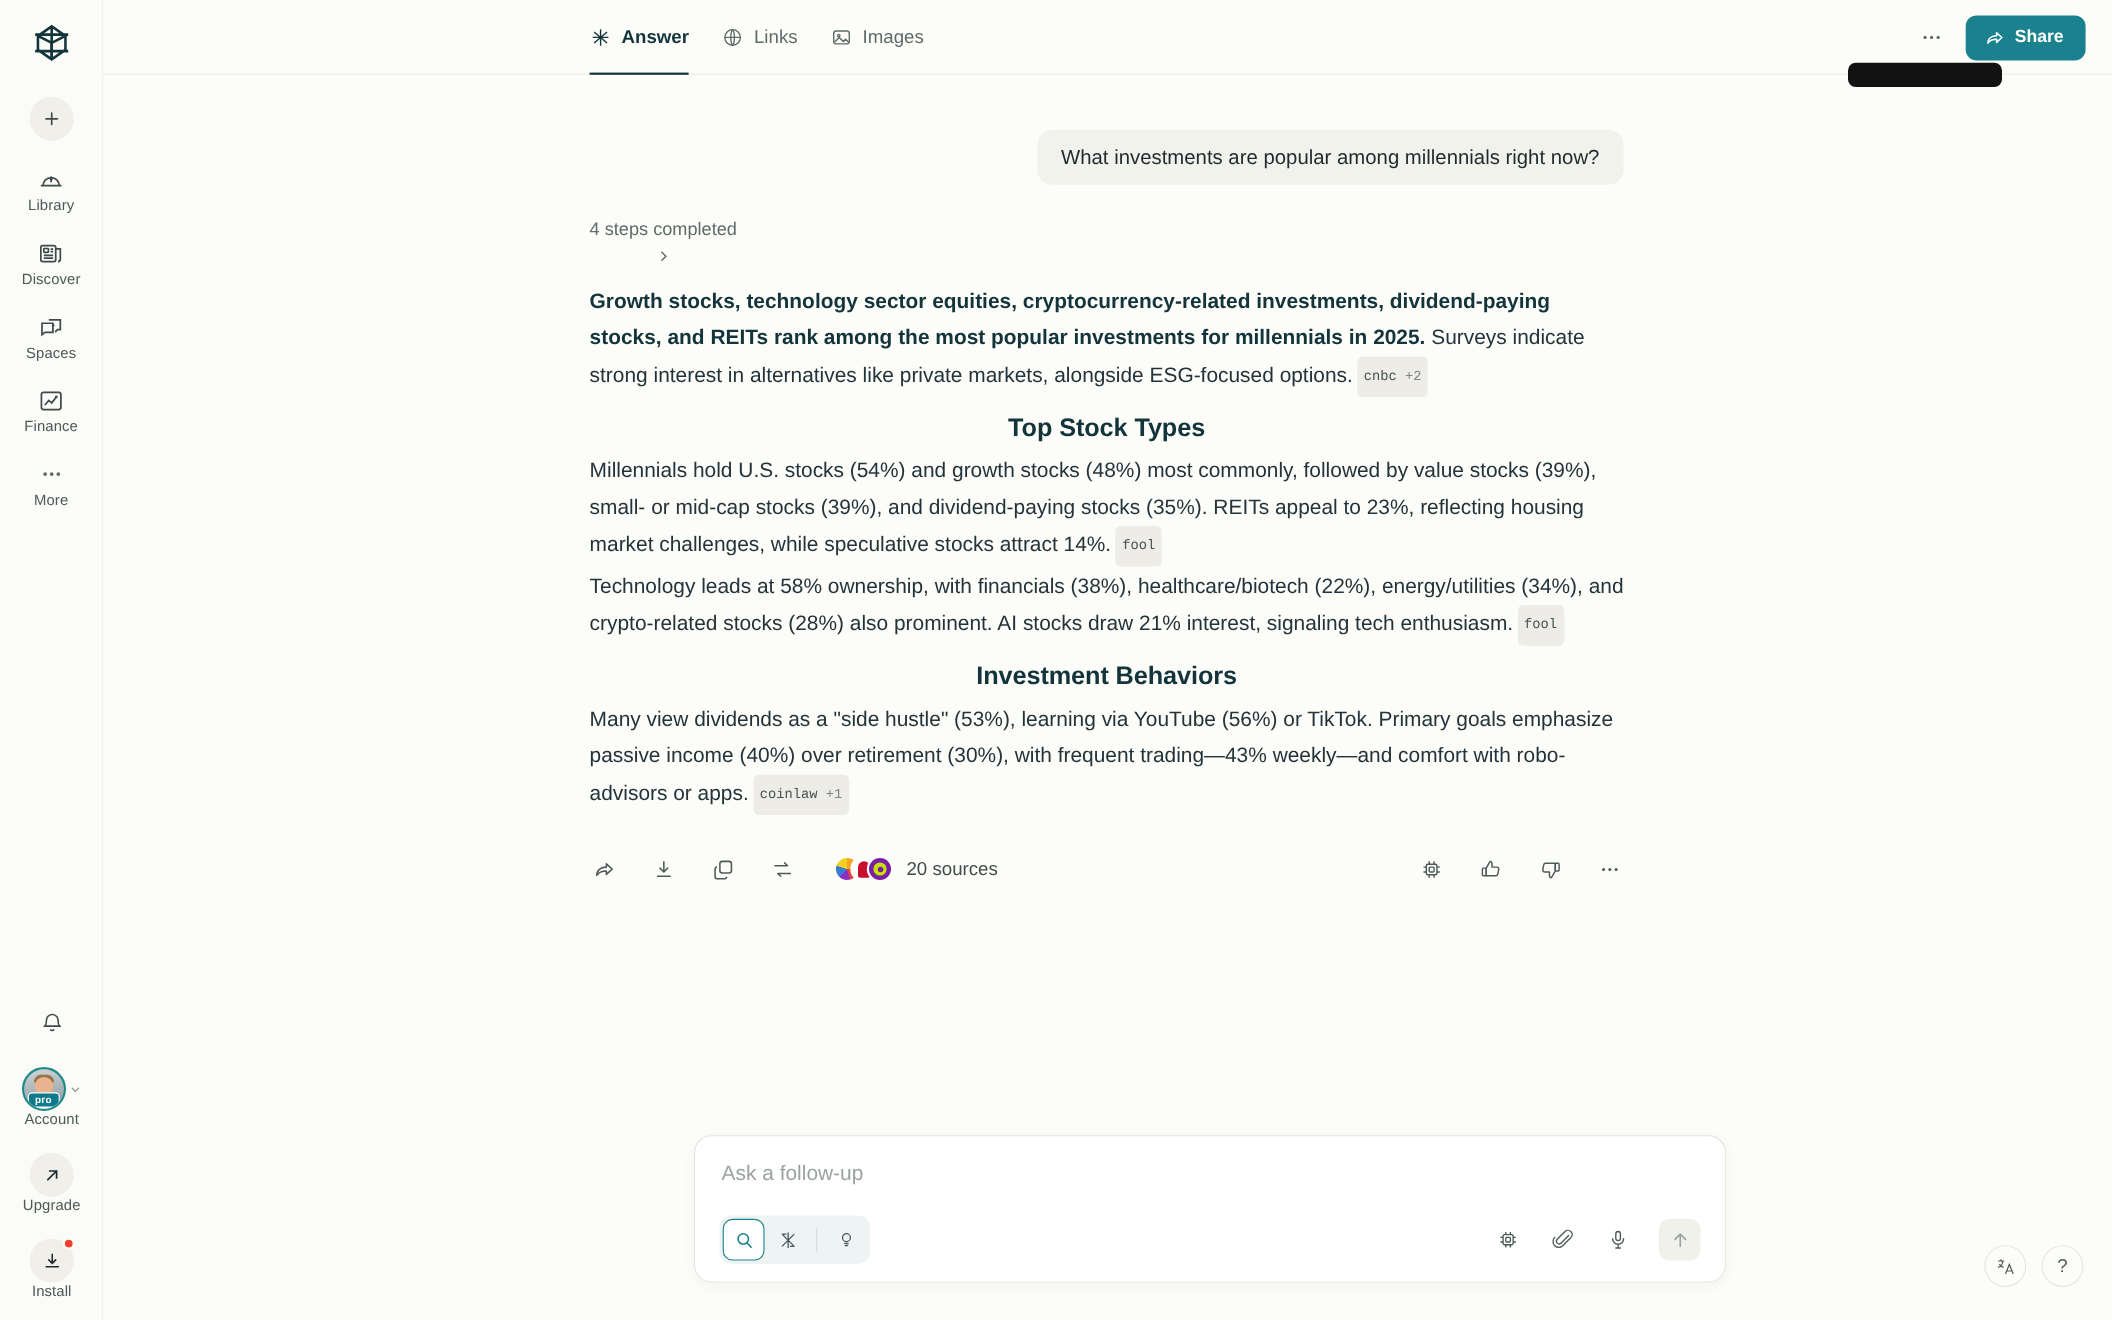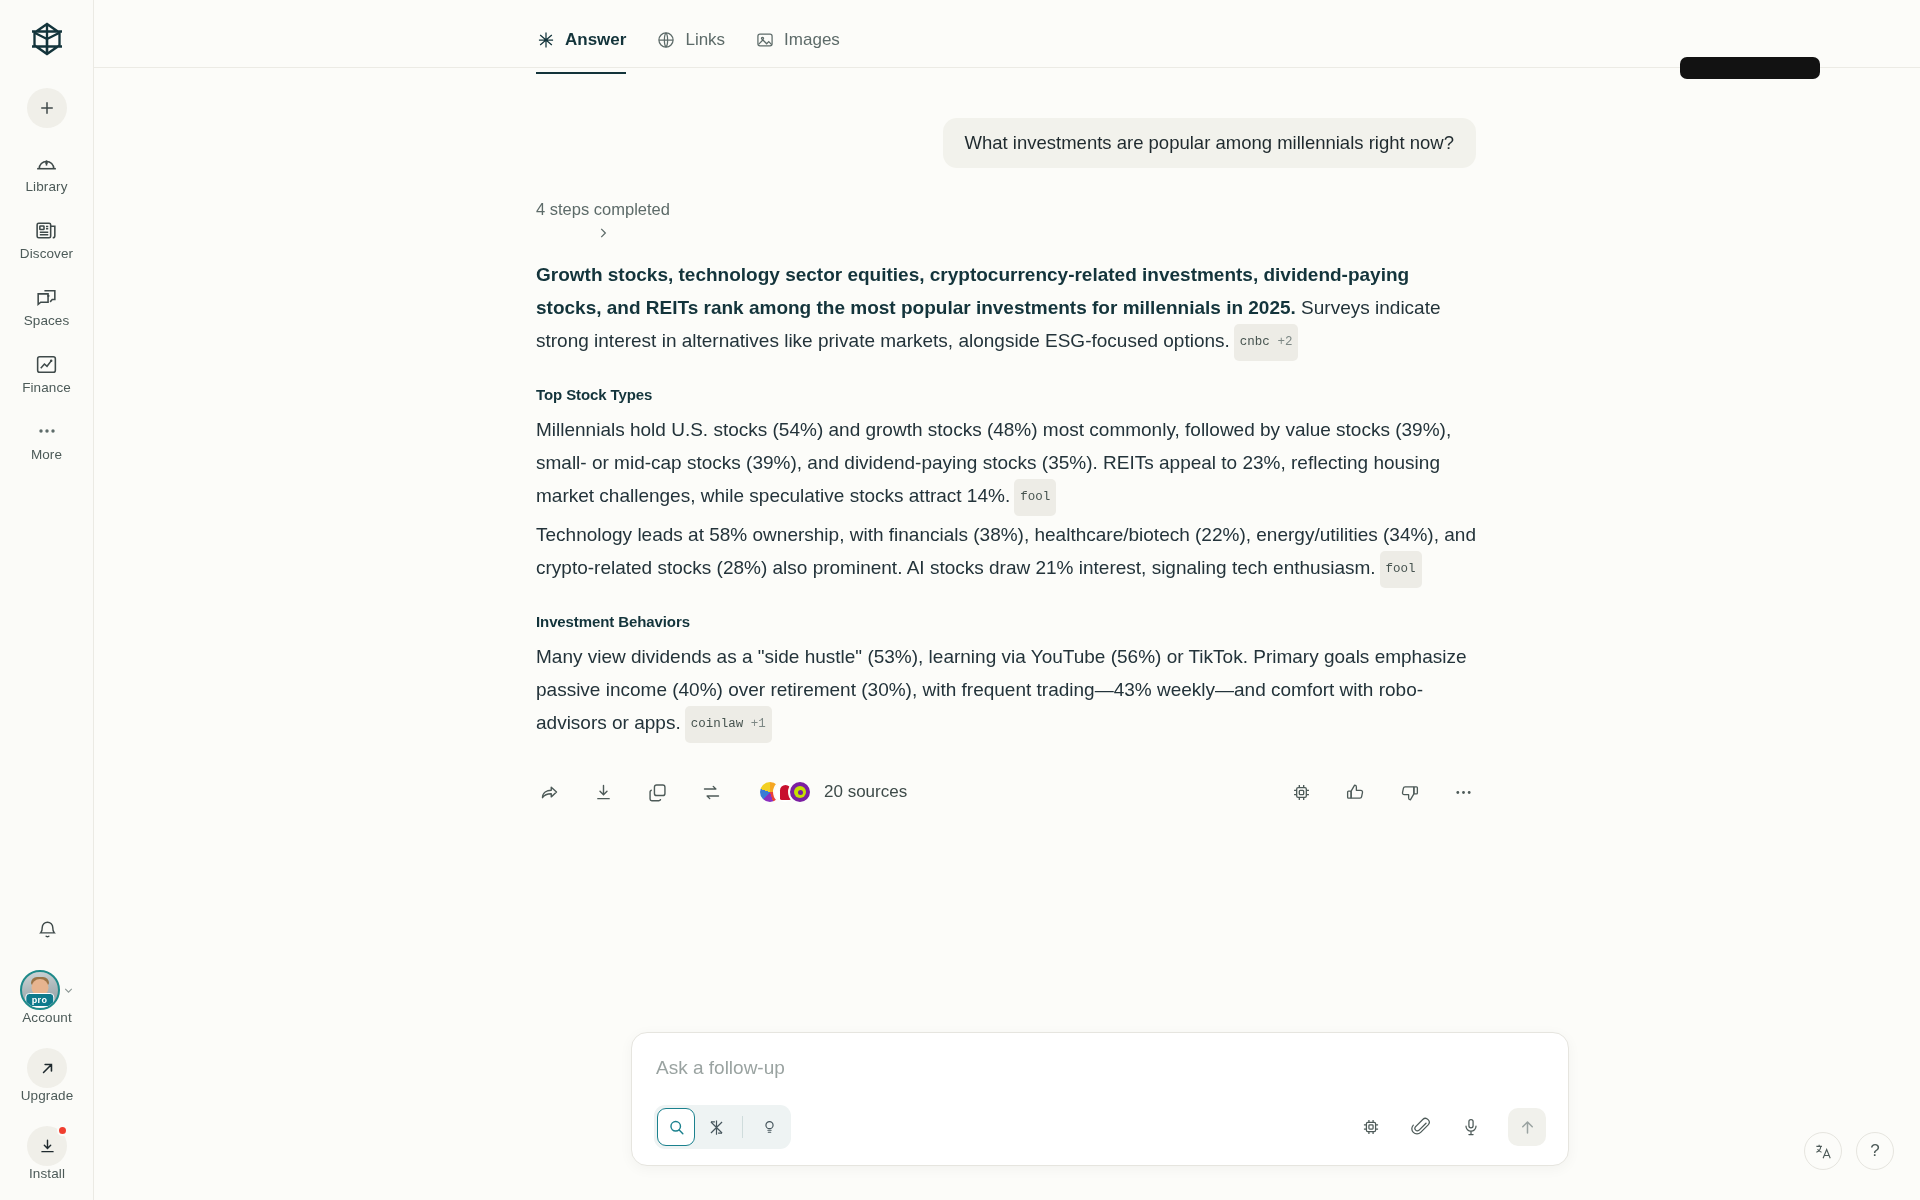"Answer" .tabs { align-items: none -> center }
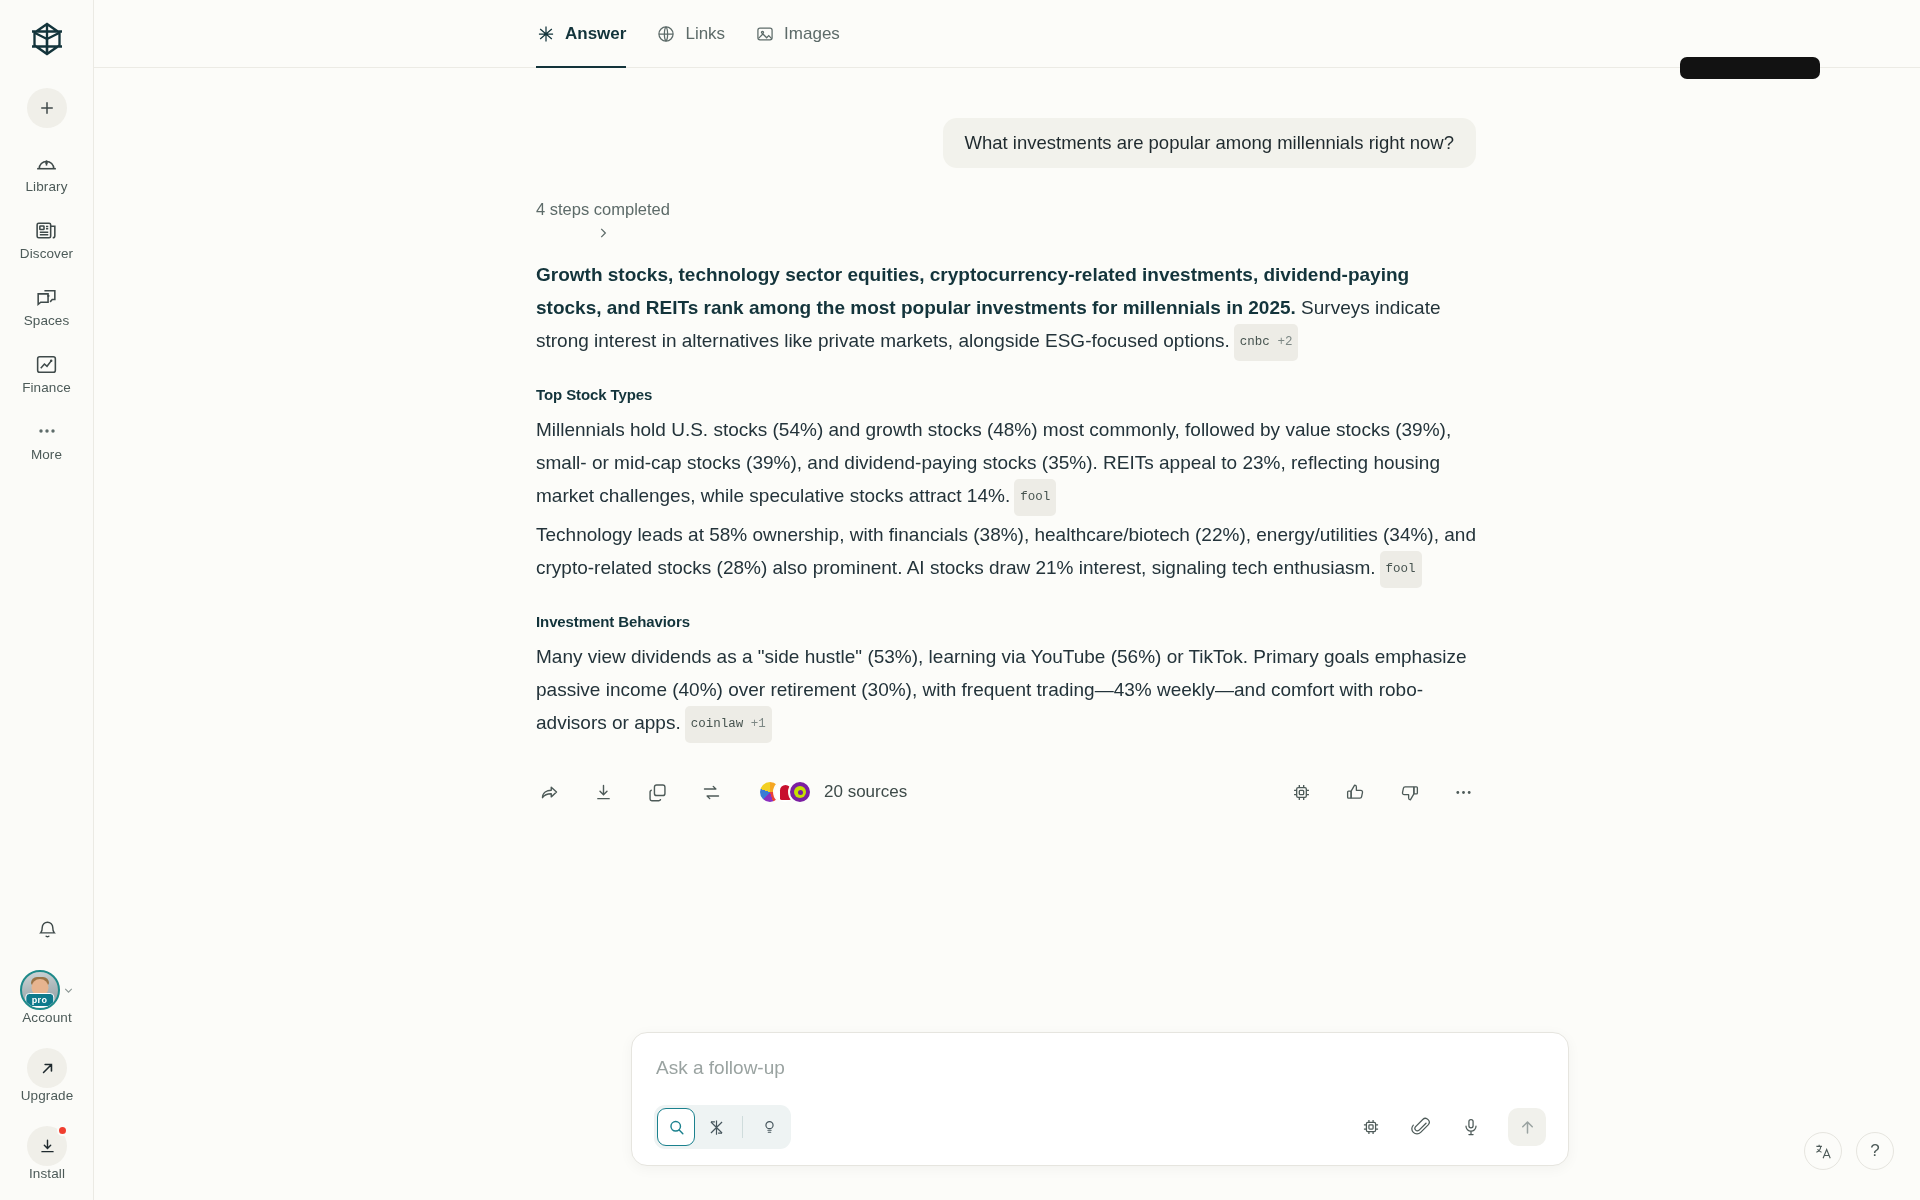"Share" div.topbar-right { html: none -> <div> <div> <svg> <circle></circle> <circle></circle> <circle></circle> </svg> </div> <div> <span> <svg> <path></path> </svg> </span> <span>Share</span> </div> </div> }
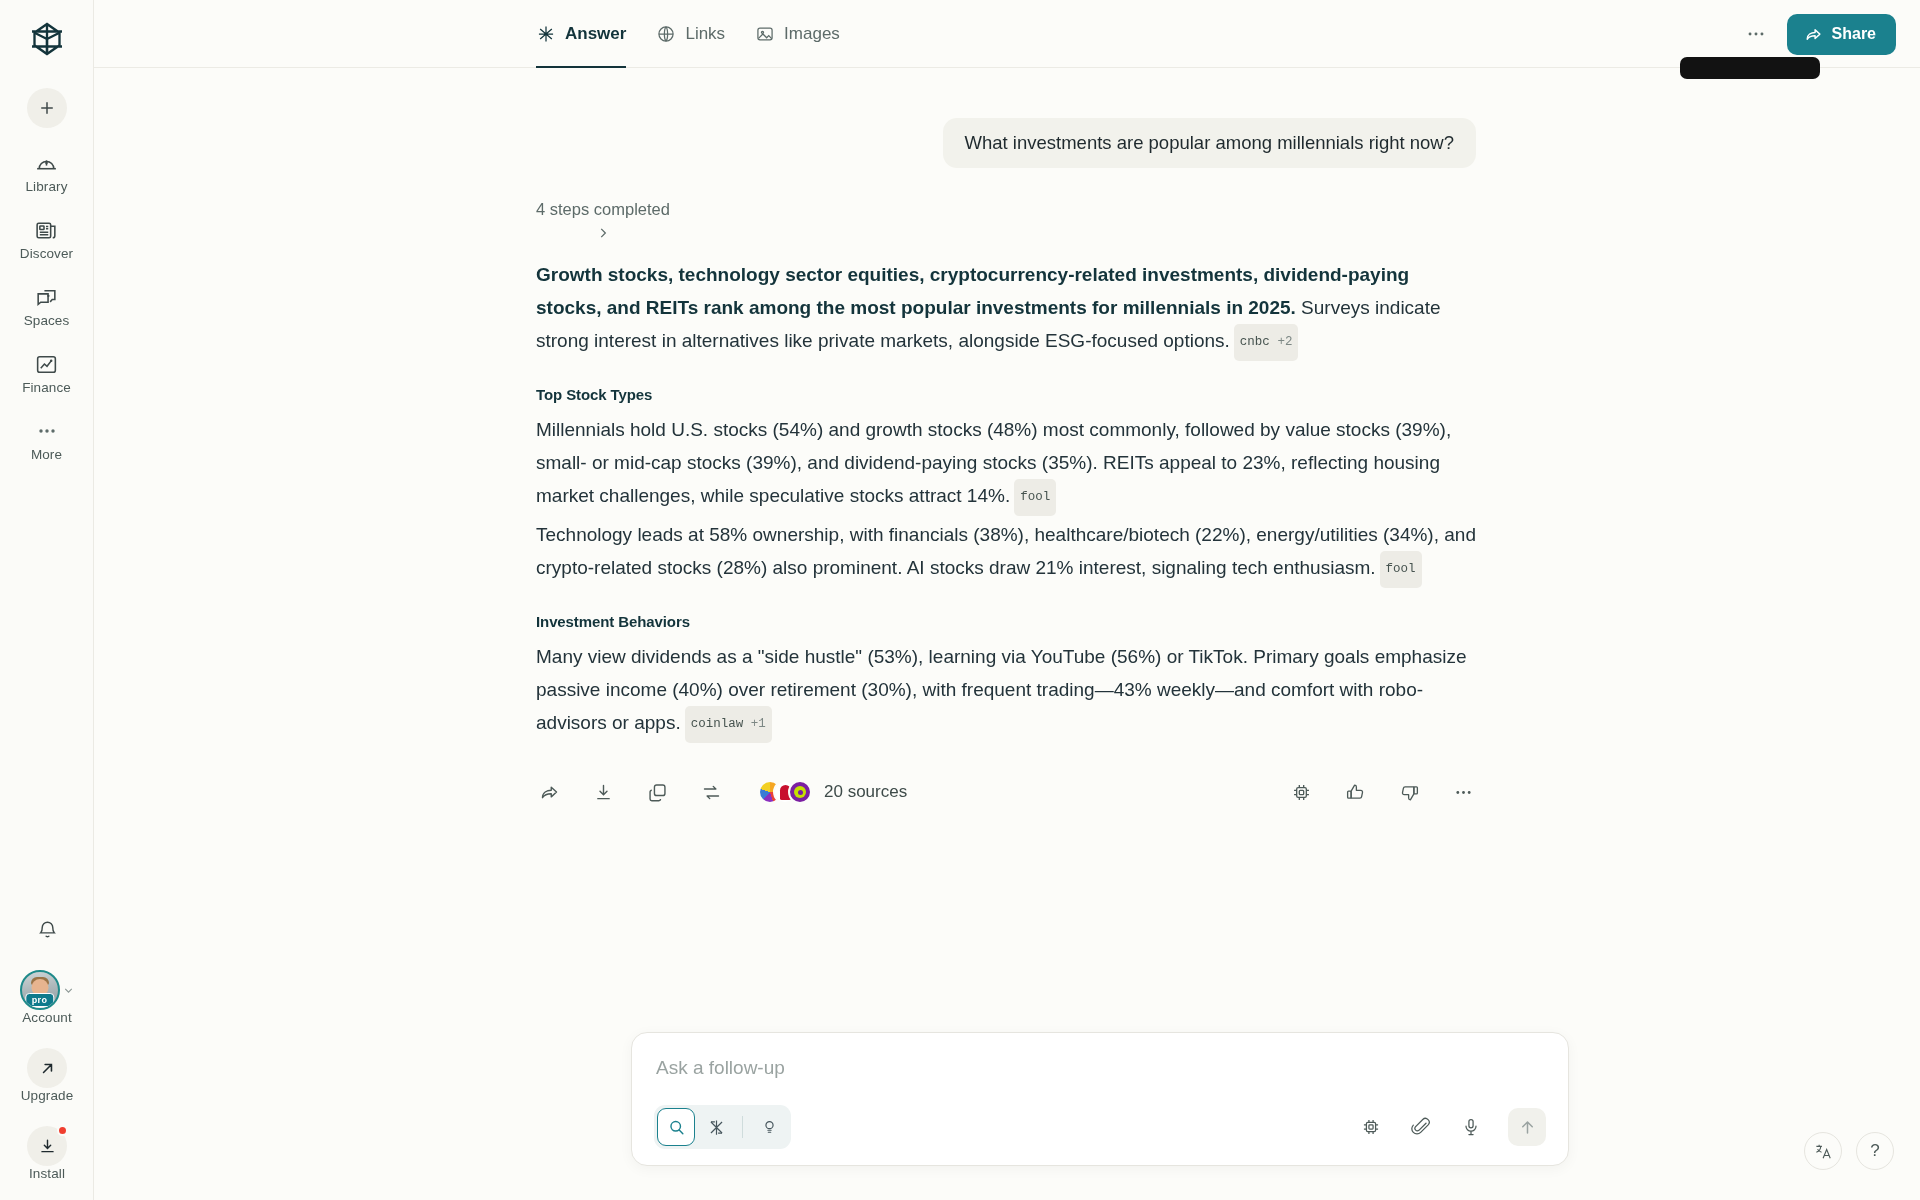"Top Stock Types" .answer h3 { font-size: 15px -> 23px; margin-top: 25px -> 14px; text-align: none -> center }
